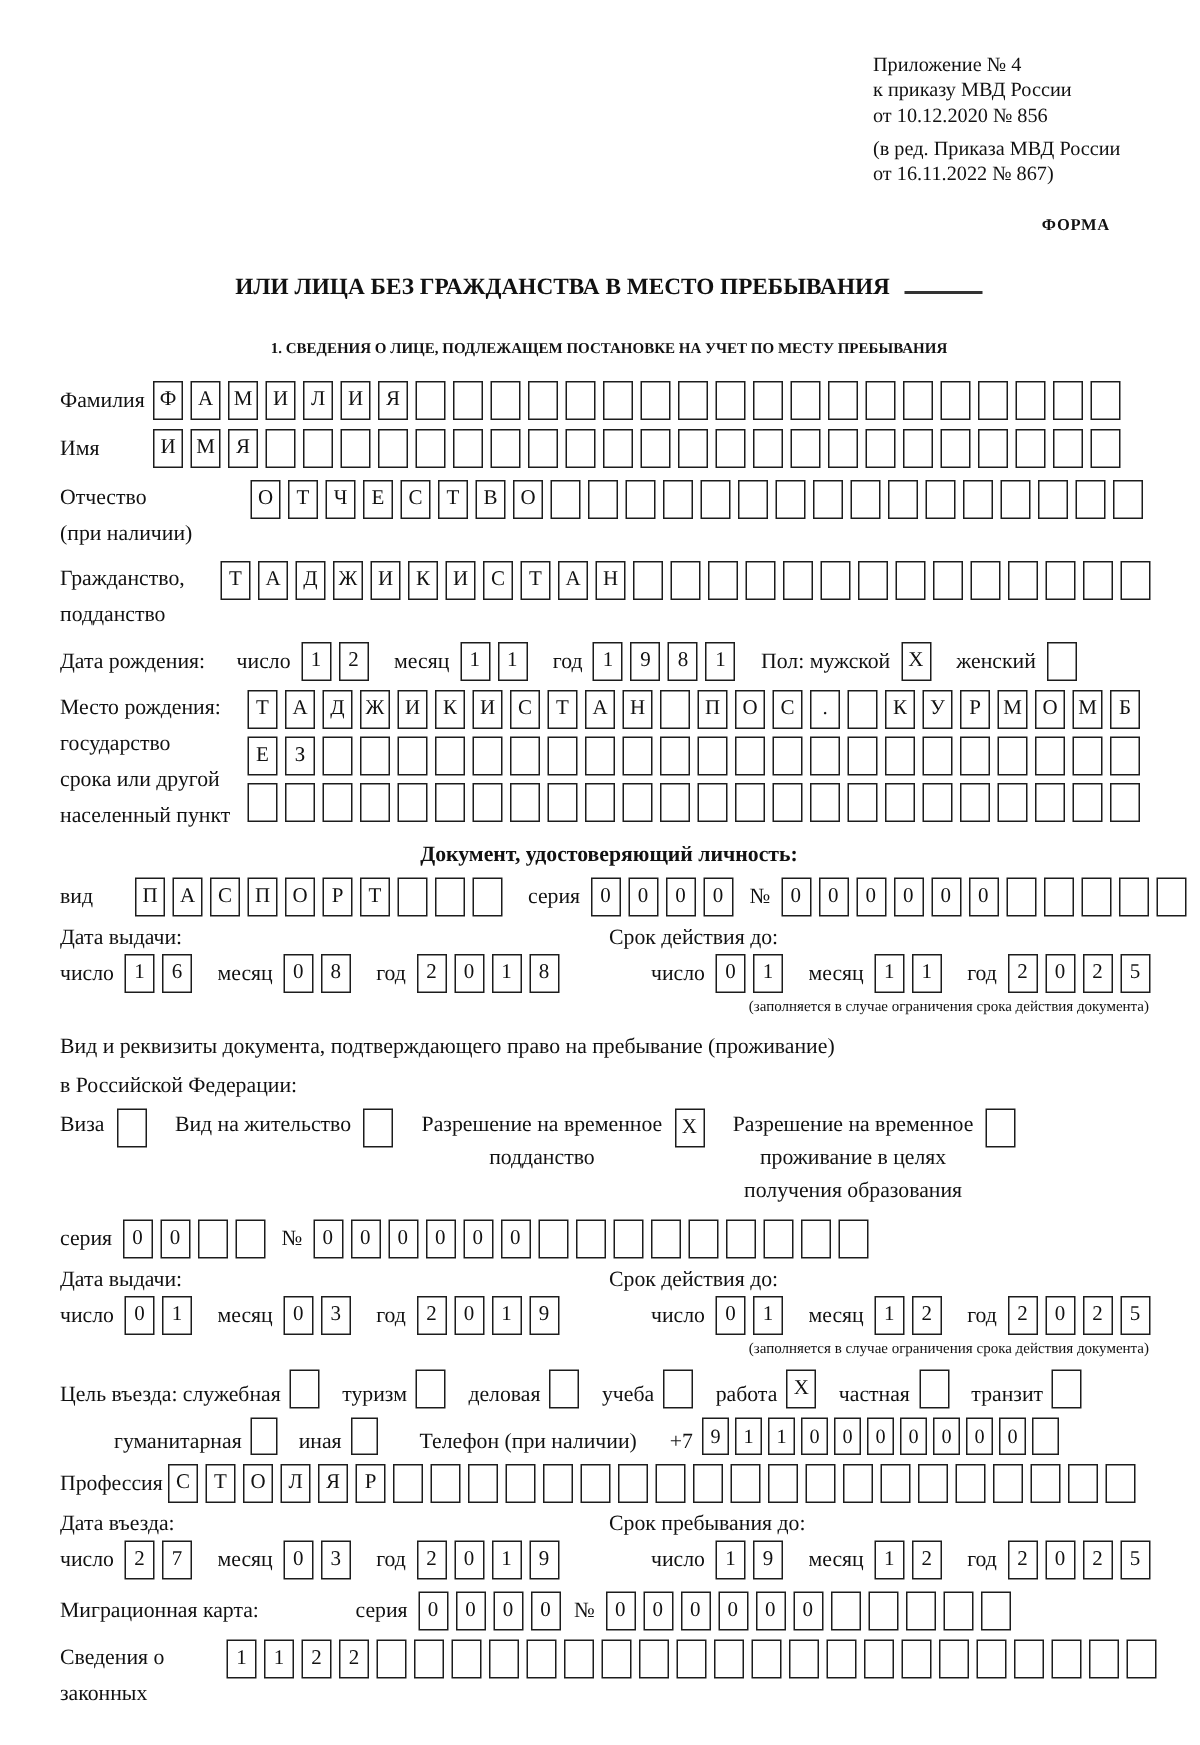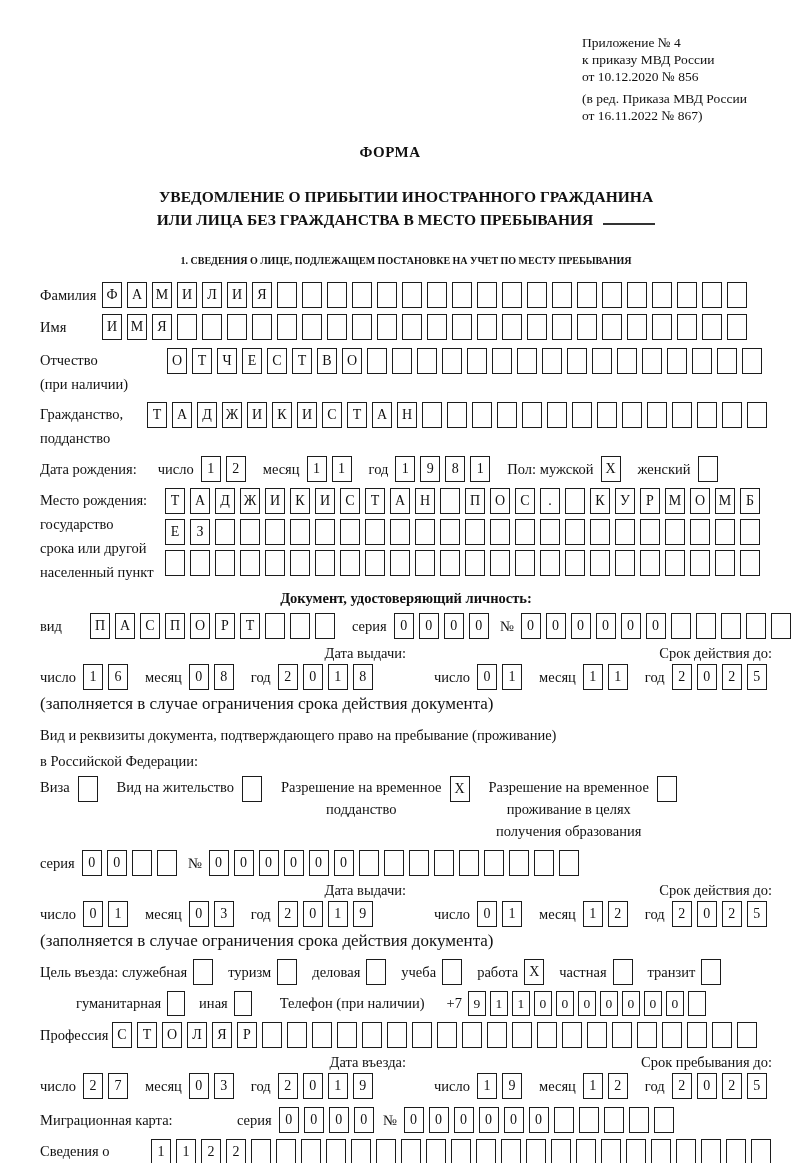"ФОРМА" .forma { font-size: 15px -> 11px; text-align: center -> right }
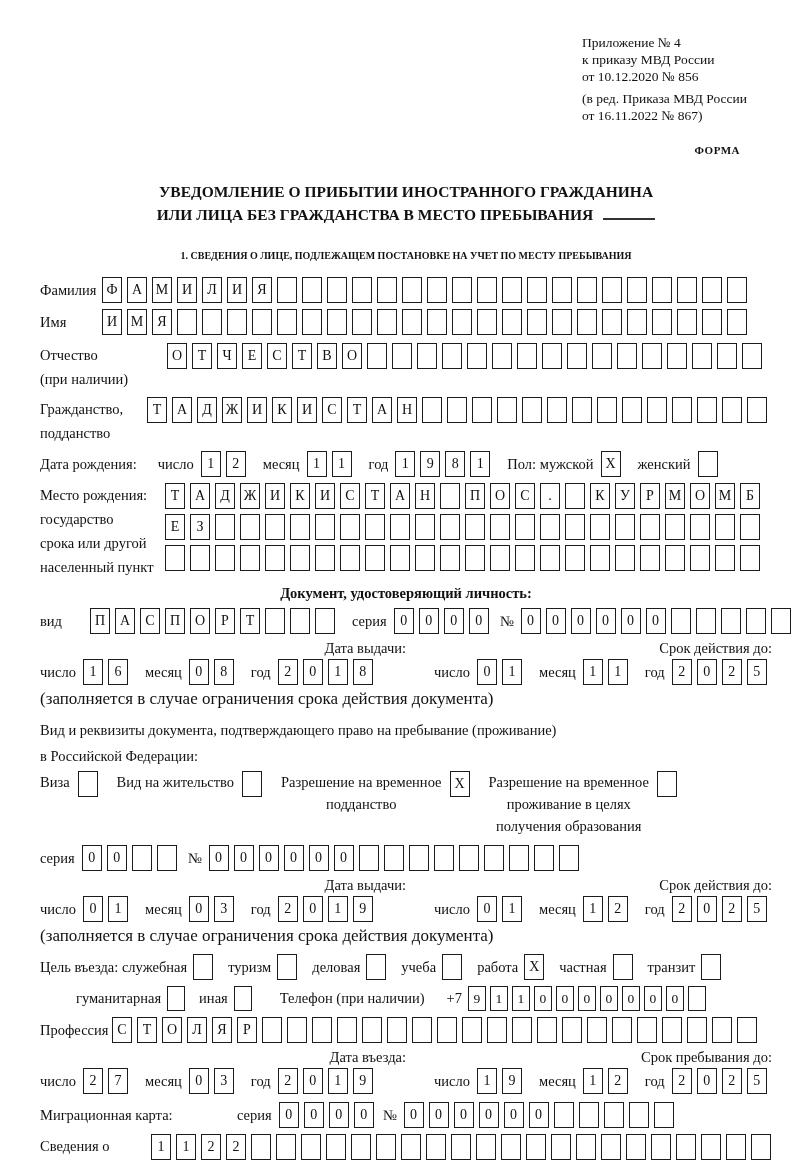"УВЕДОМЛЕНИЕ О ПРИБЫТИИ ИНОСТРАННОГО" div { html: <div>УВЕДОМЛЕНИЕ О ПРИБЫТИИ ИНОСТРАННОГО ГРАЖДАНИНА</div> -> none }
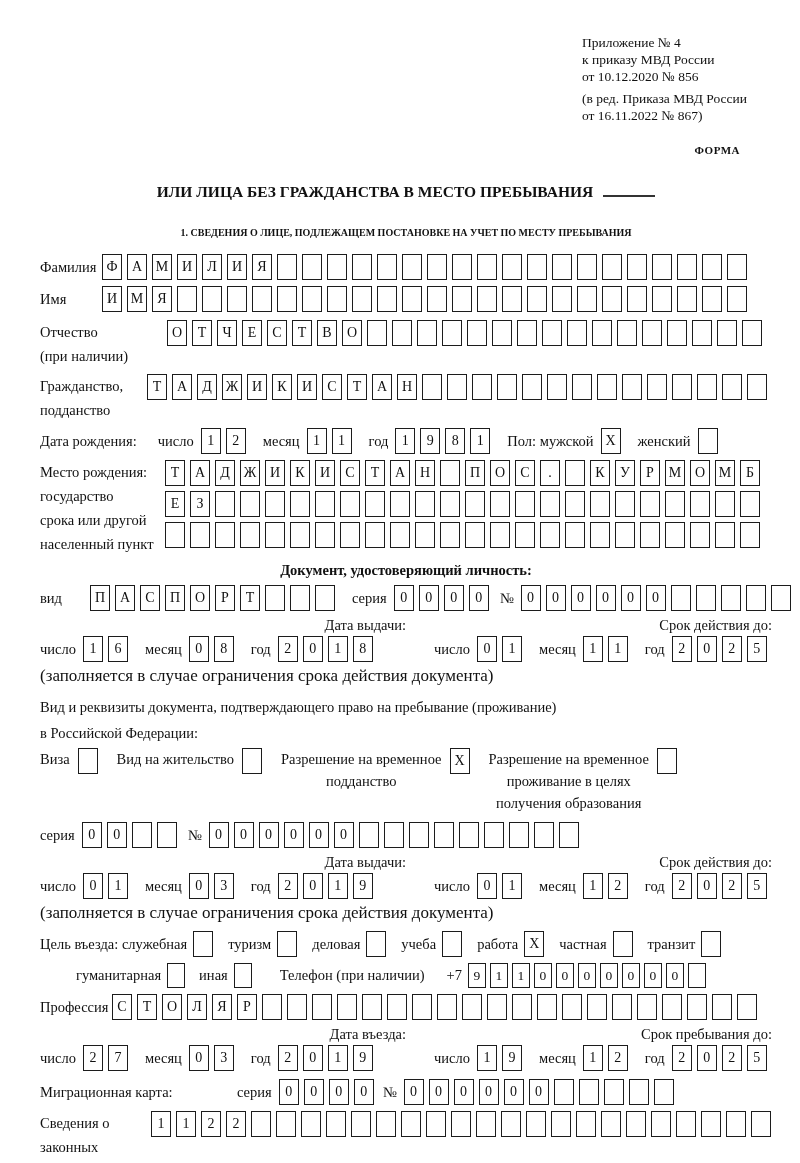"Дата выдачи:" .halfhead div { text-align: right -> left }
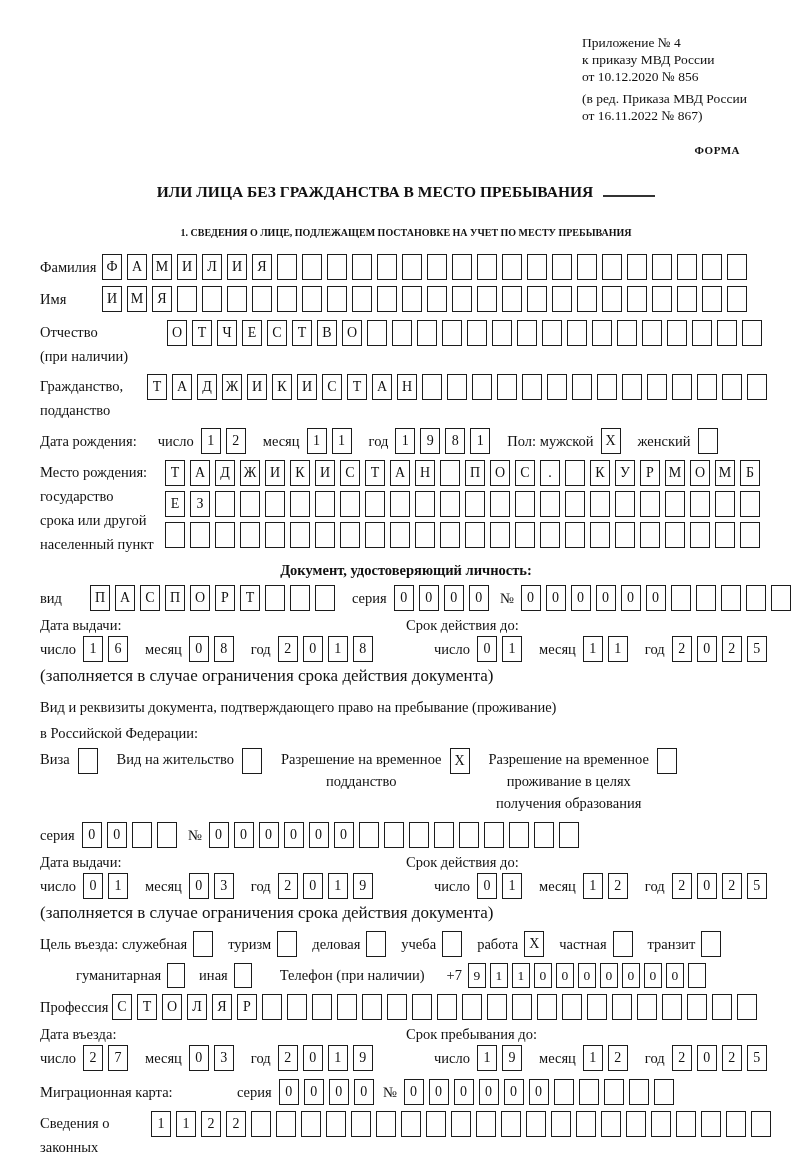"(заполняется в случае ограничения срока" .note { font-size: 17px -> 10px; text-align: none -> right }
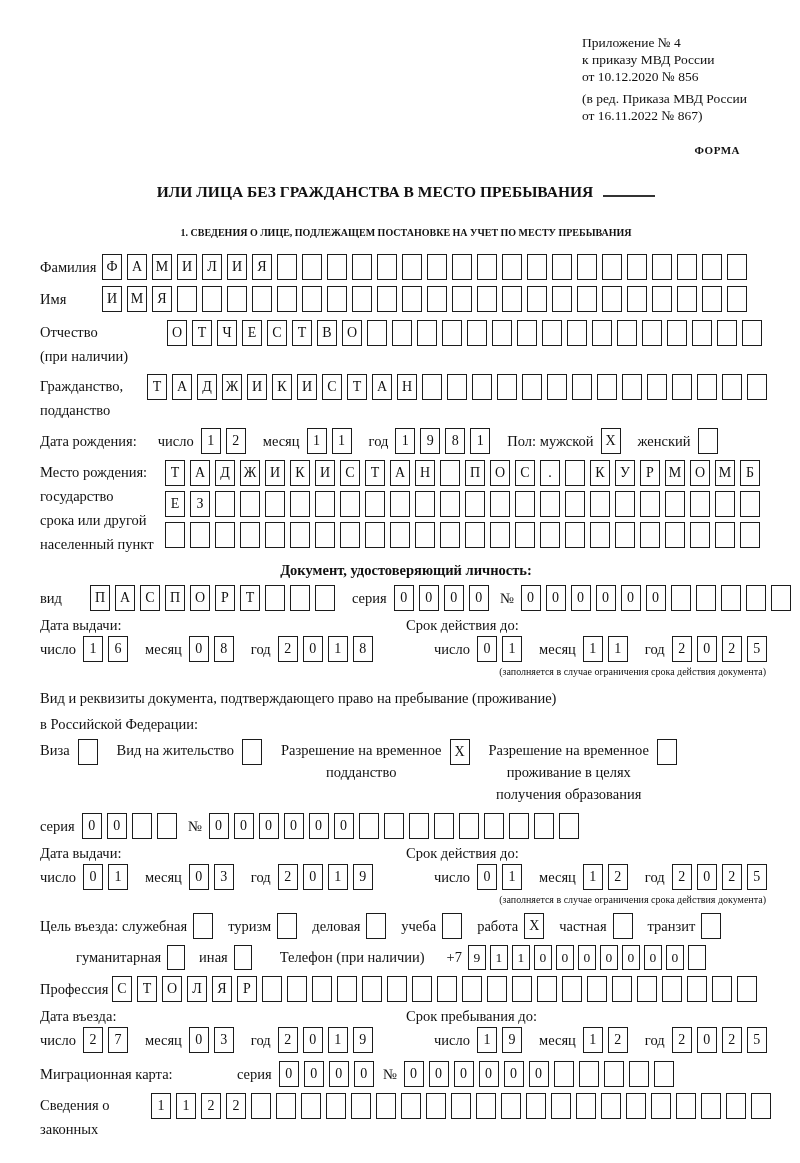"Цель въезда: служебная" .purposerow { align-items: center -> flex-end }
